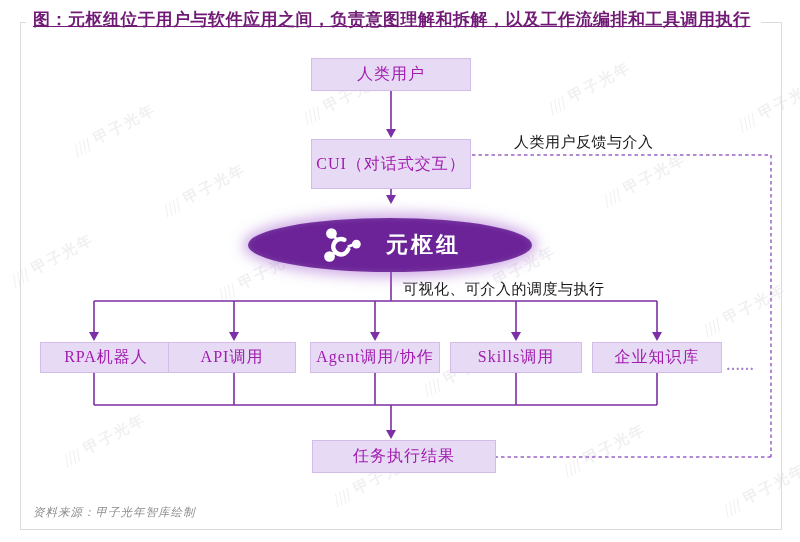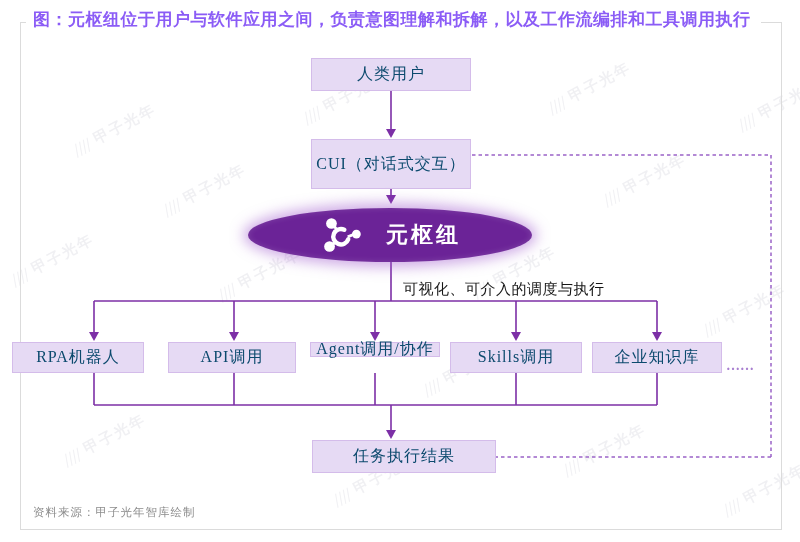"图：元枢纽位于用户与软件应用之间，负责意图理解和拆解，以及工作流编排和工具调用执" .title { color: #8b5cf6 -> #701a75; text-decoration: none -> underline }
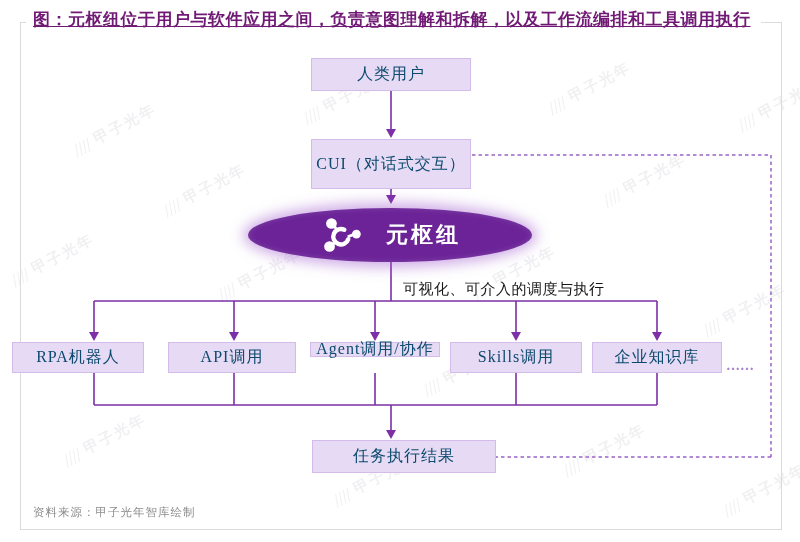"人类用户" .node { color: #0c4a6e -> #a21caf }
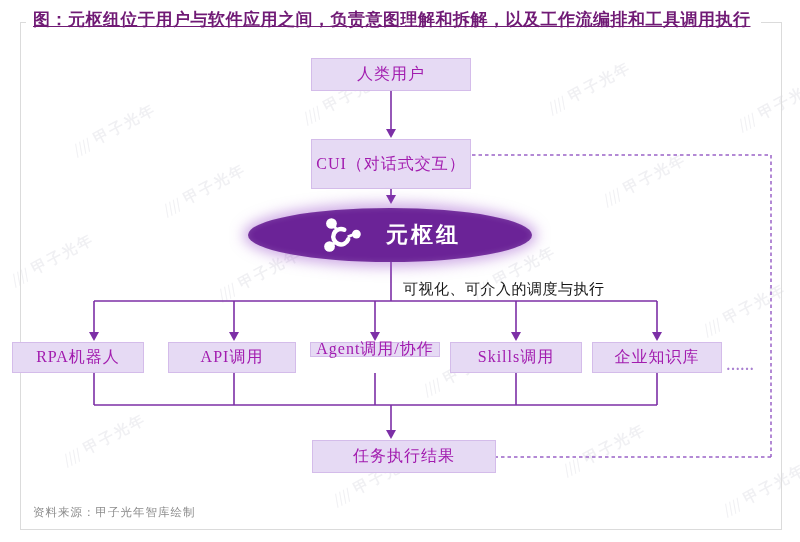"人类用户反馈与介入" div.flow-label { html: none -> <div>人类用户反馈与介入</div> }
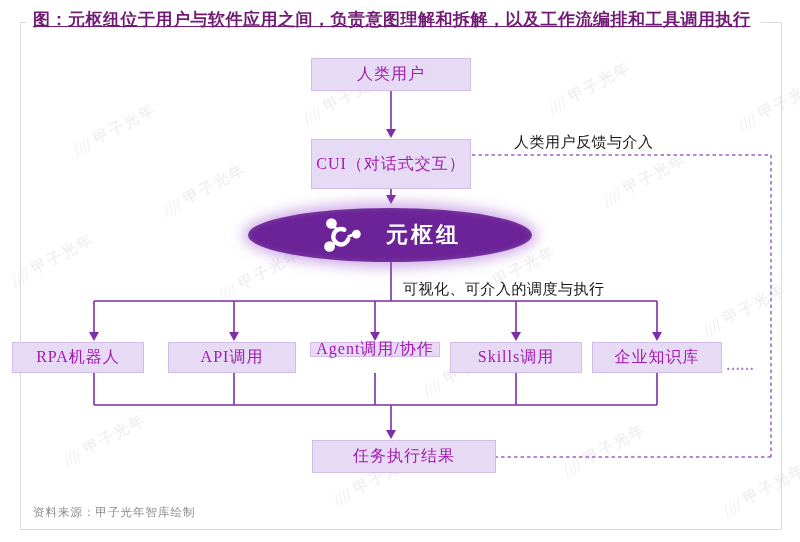"元枢纽" .hub { top: 208px -> 218px }
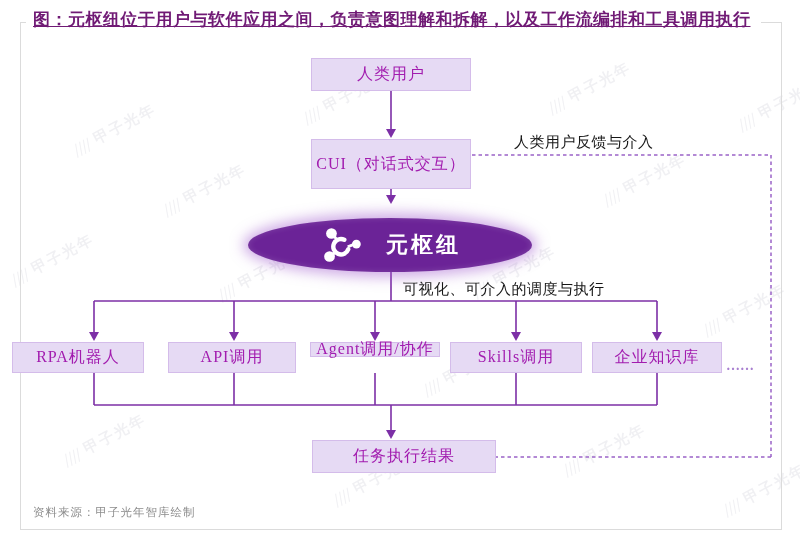"RPA机器人" div.node { left: 12px -> 40px }
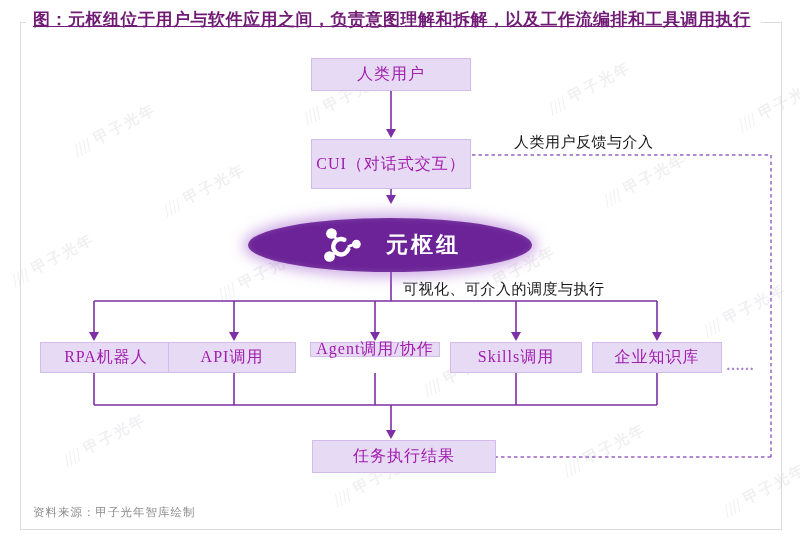"Agent调用/协作" div.node { height: 15px -> 31px }
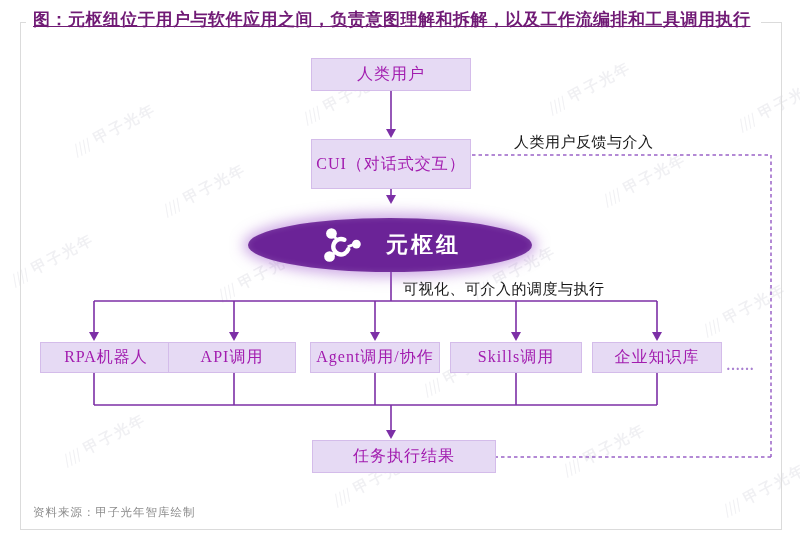"资料来源：甲子光年智库绘制" .source { font-style: none -> italic }
